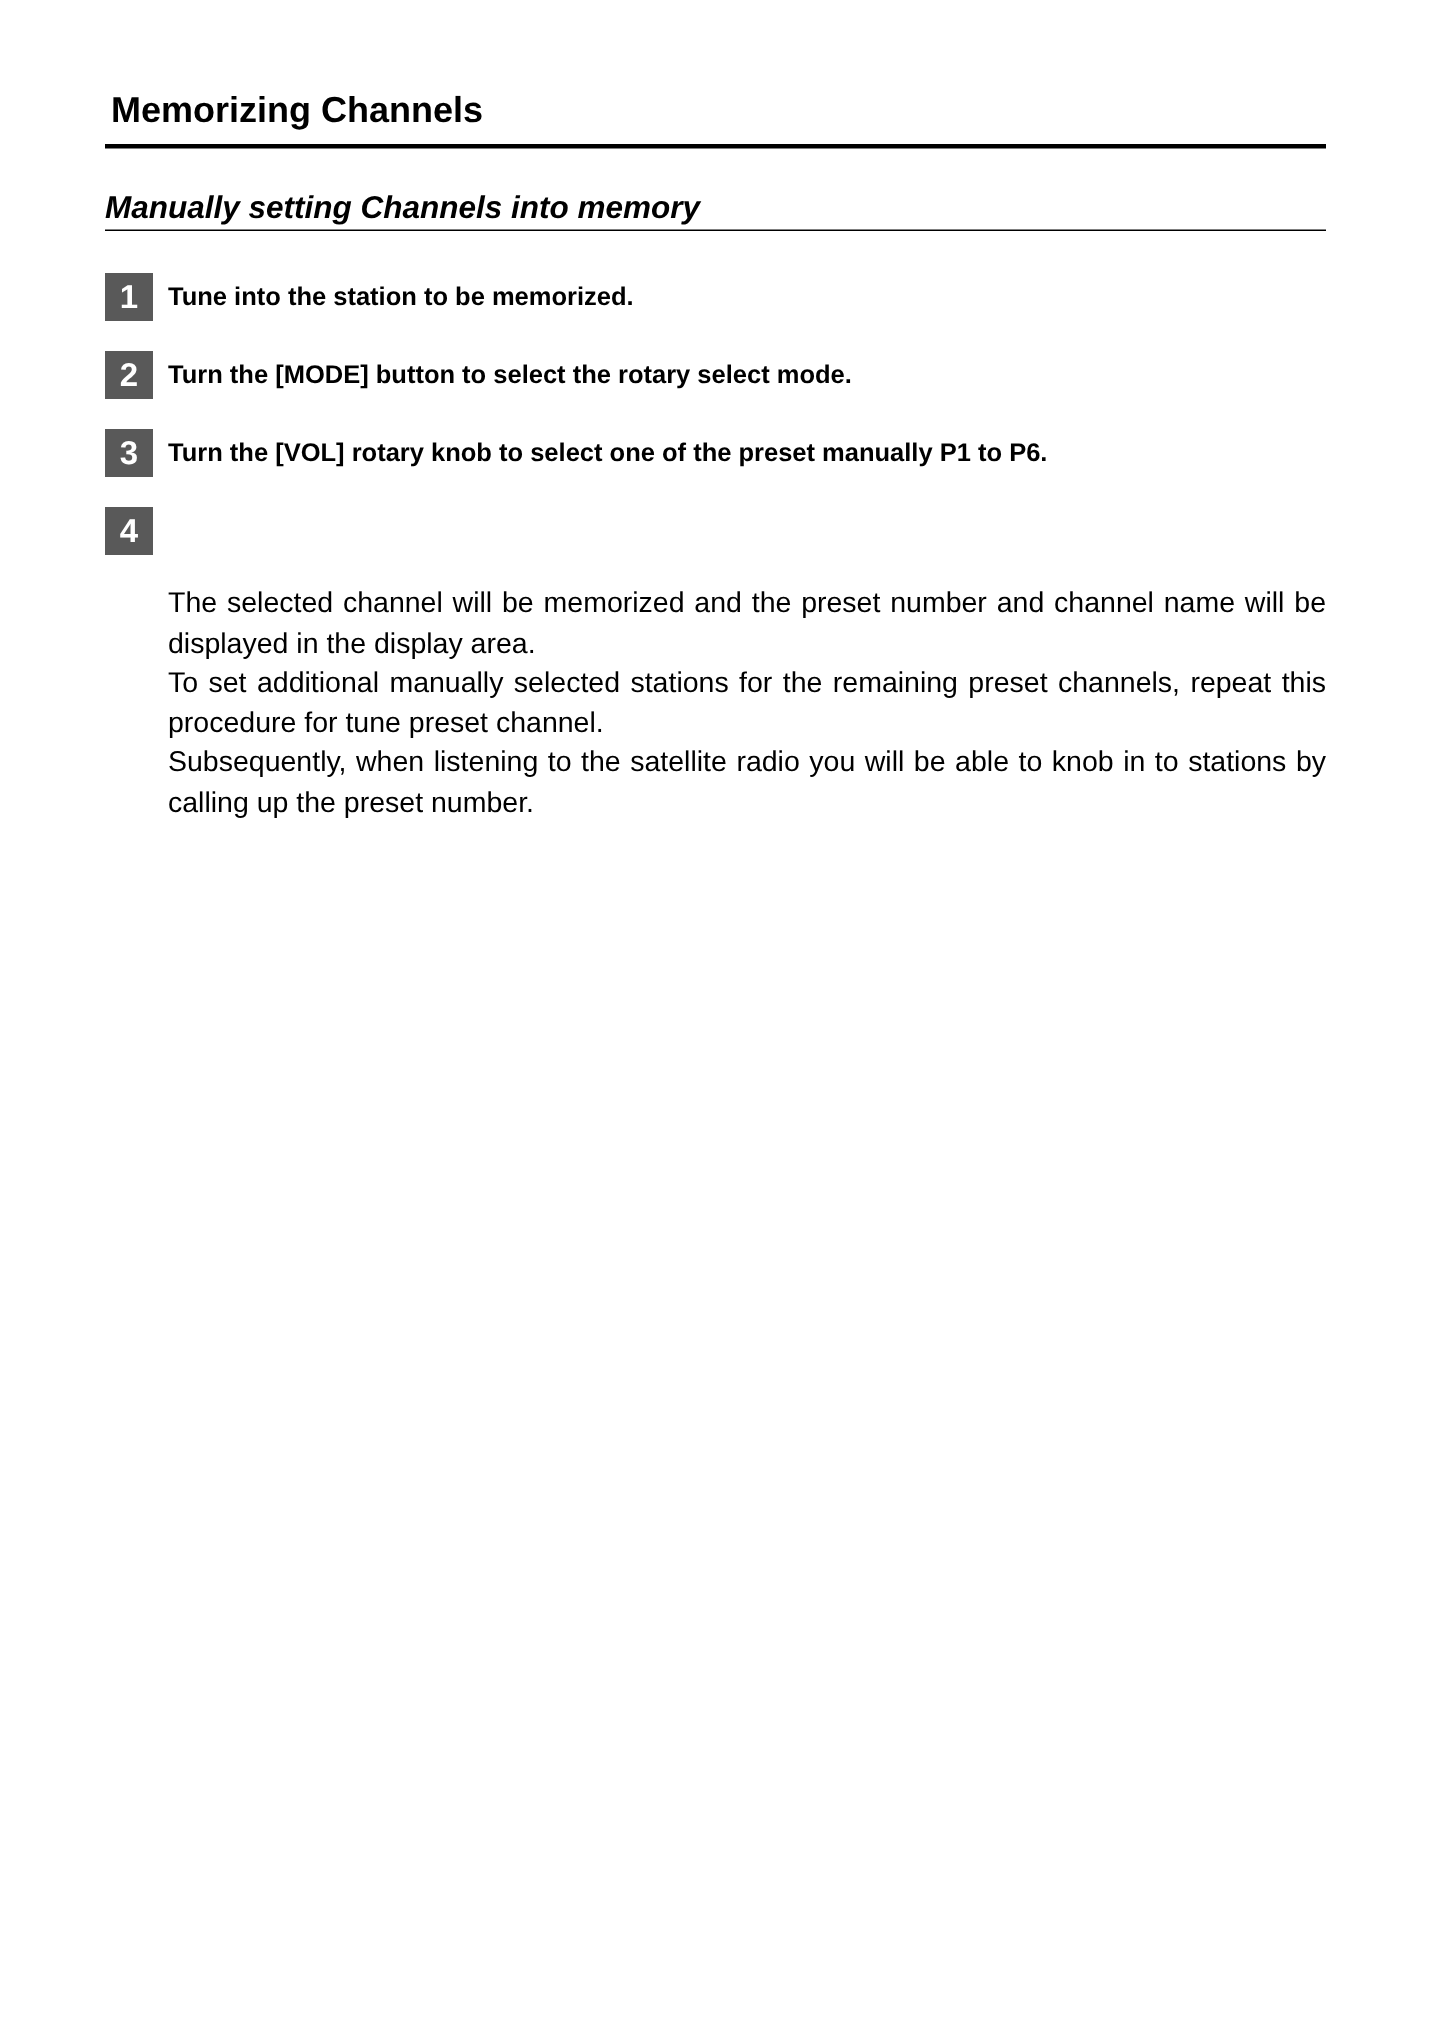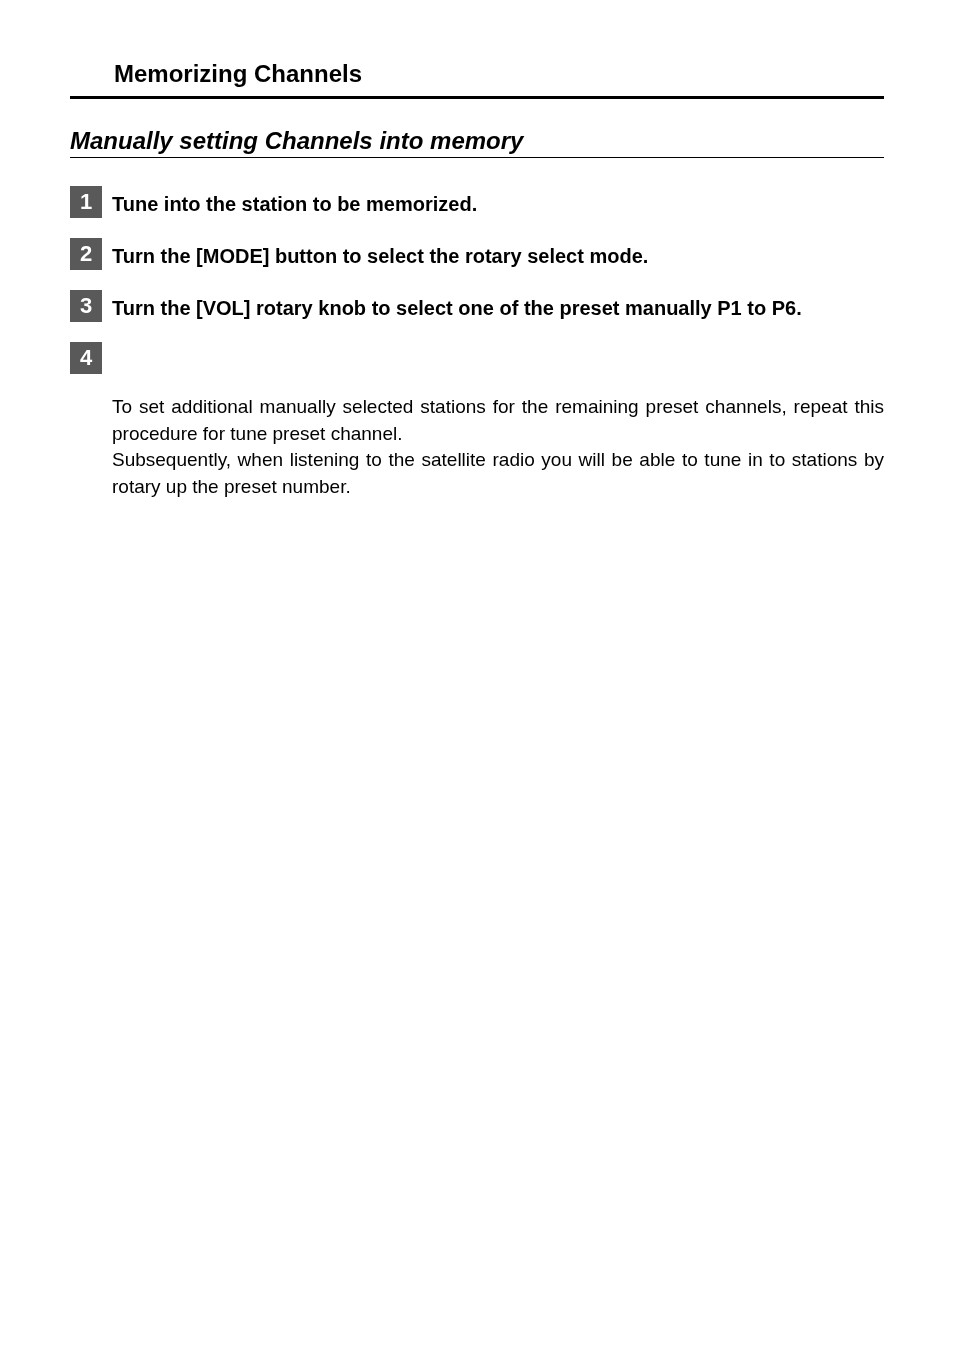"Memorizing Channels" .section-title { margin-left: 40px -> none }
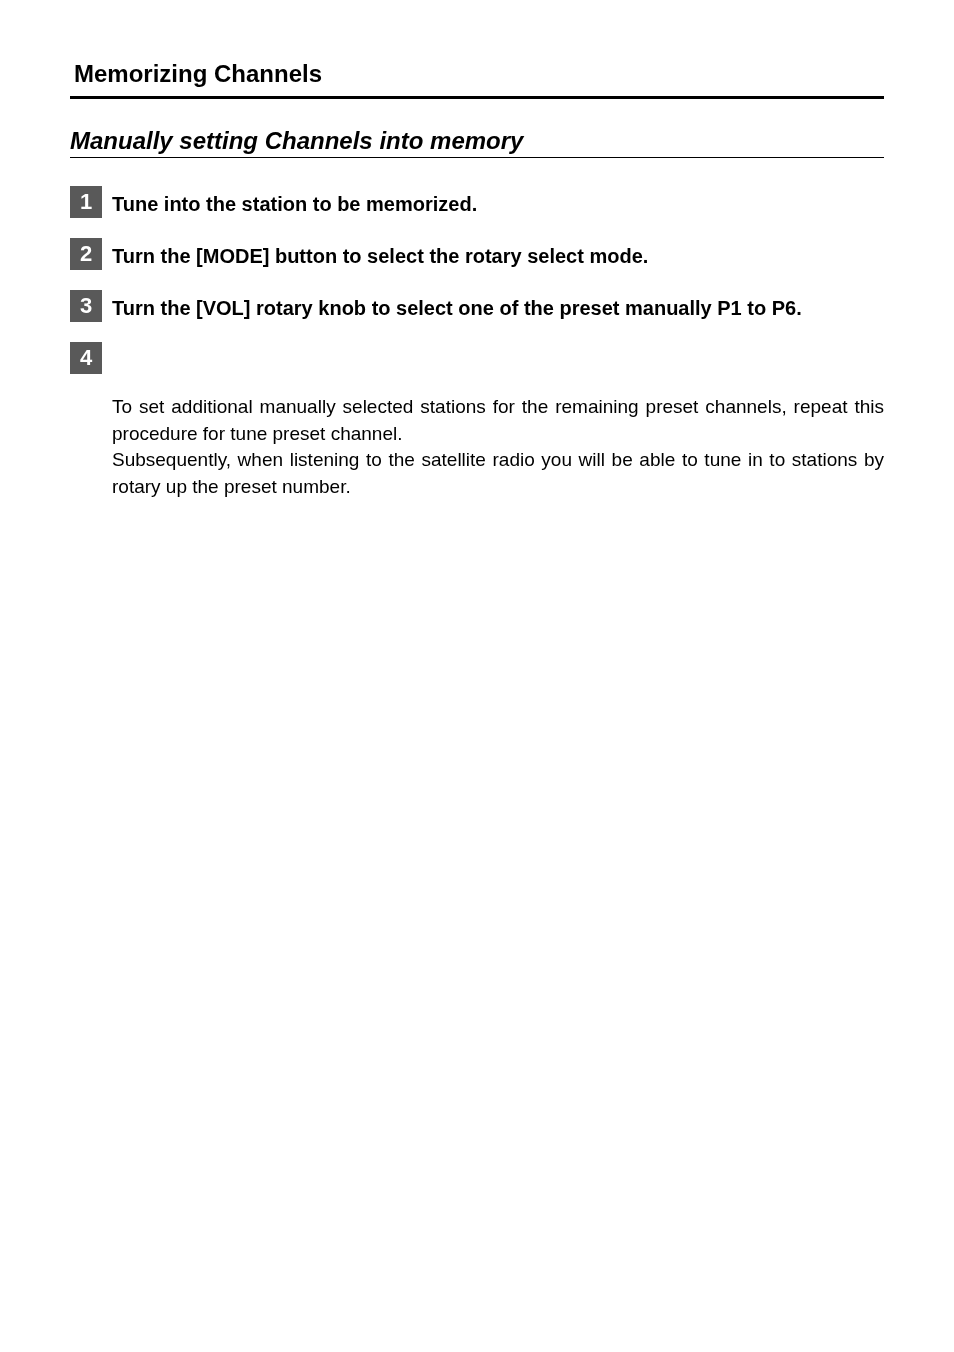"Manually setting Channels into memory" .subsection-title { font-size: 24px -> 21px }
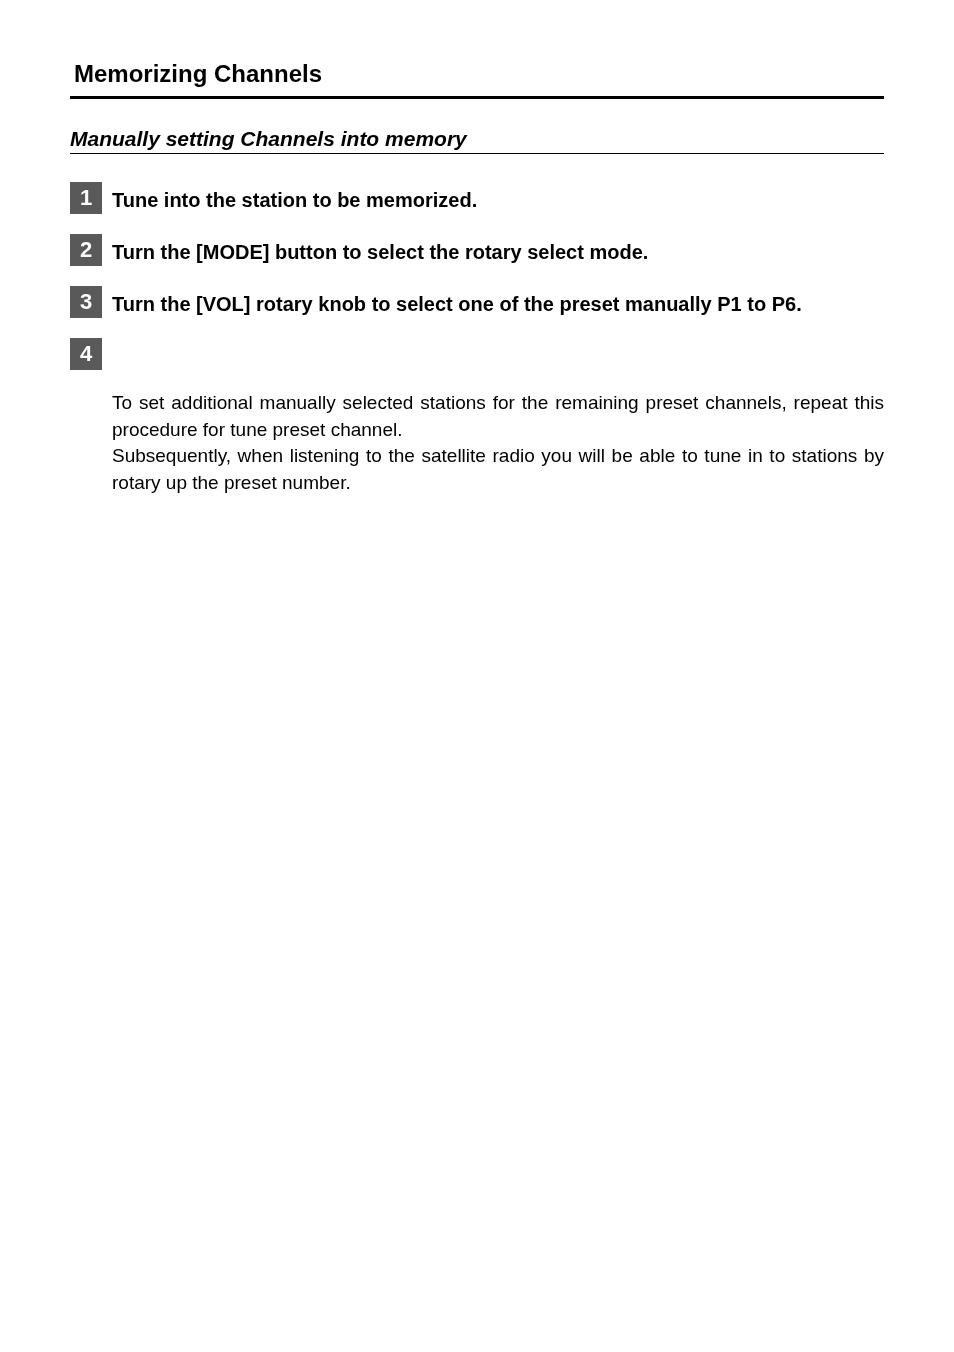"Tune into the station to" .step-text { font-size: 20px -> 17px }
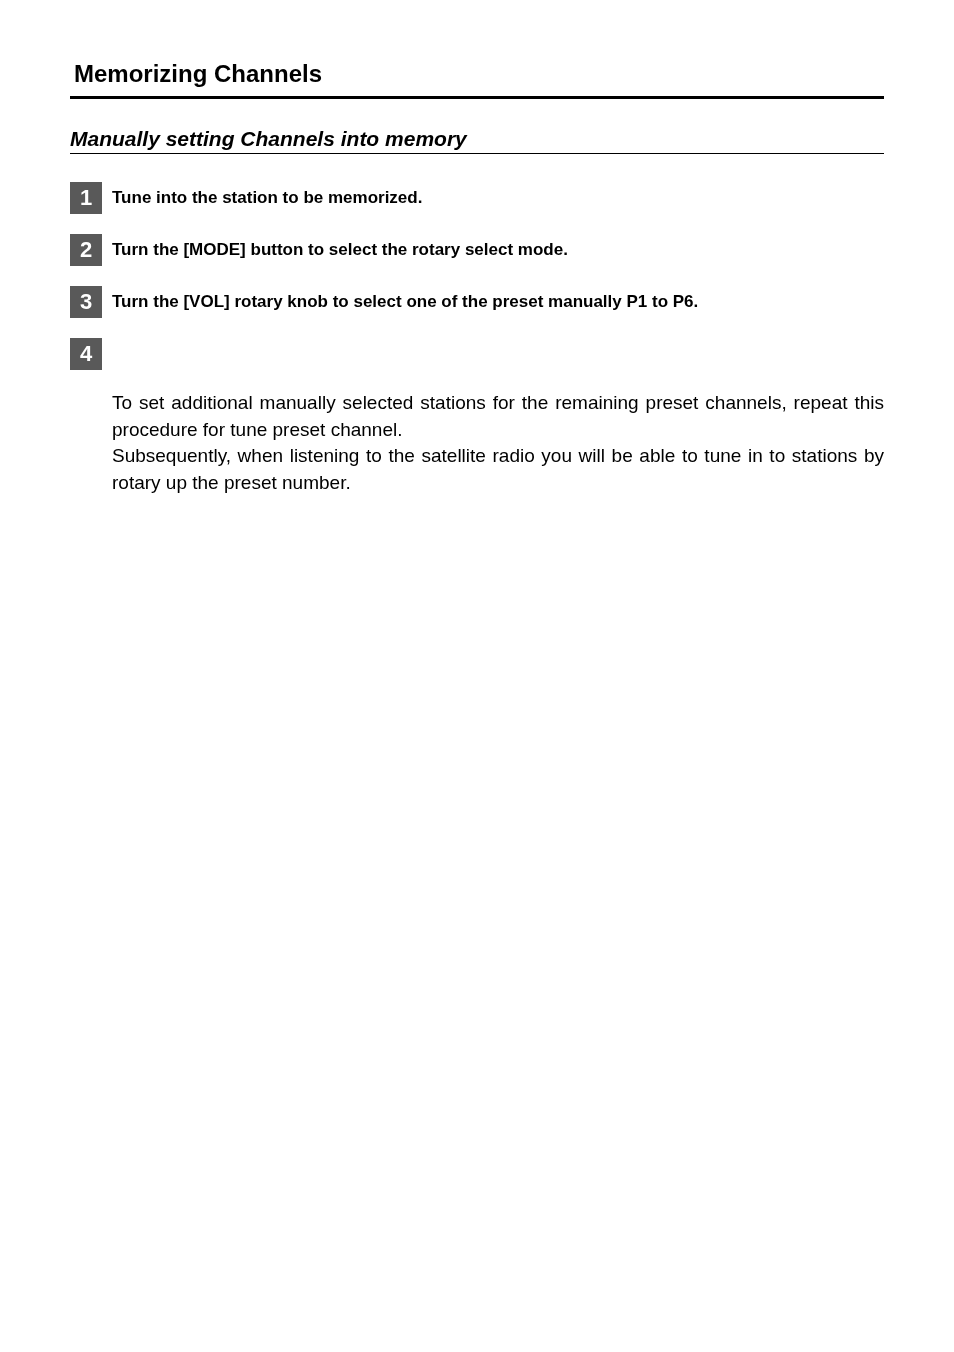"The selected channel will be" p { html: none -> <p>The selected channel will be memorized and the preset number and channel name will be displayed in the display area.</p> }
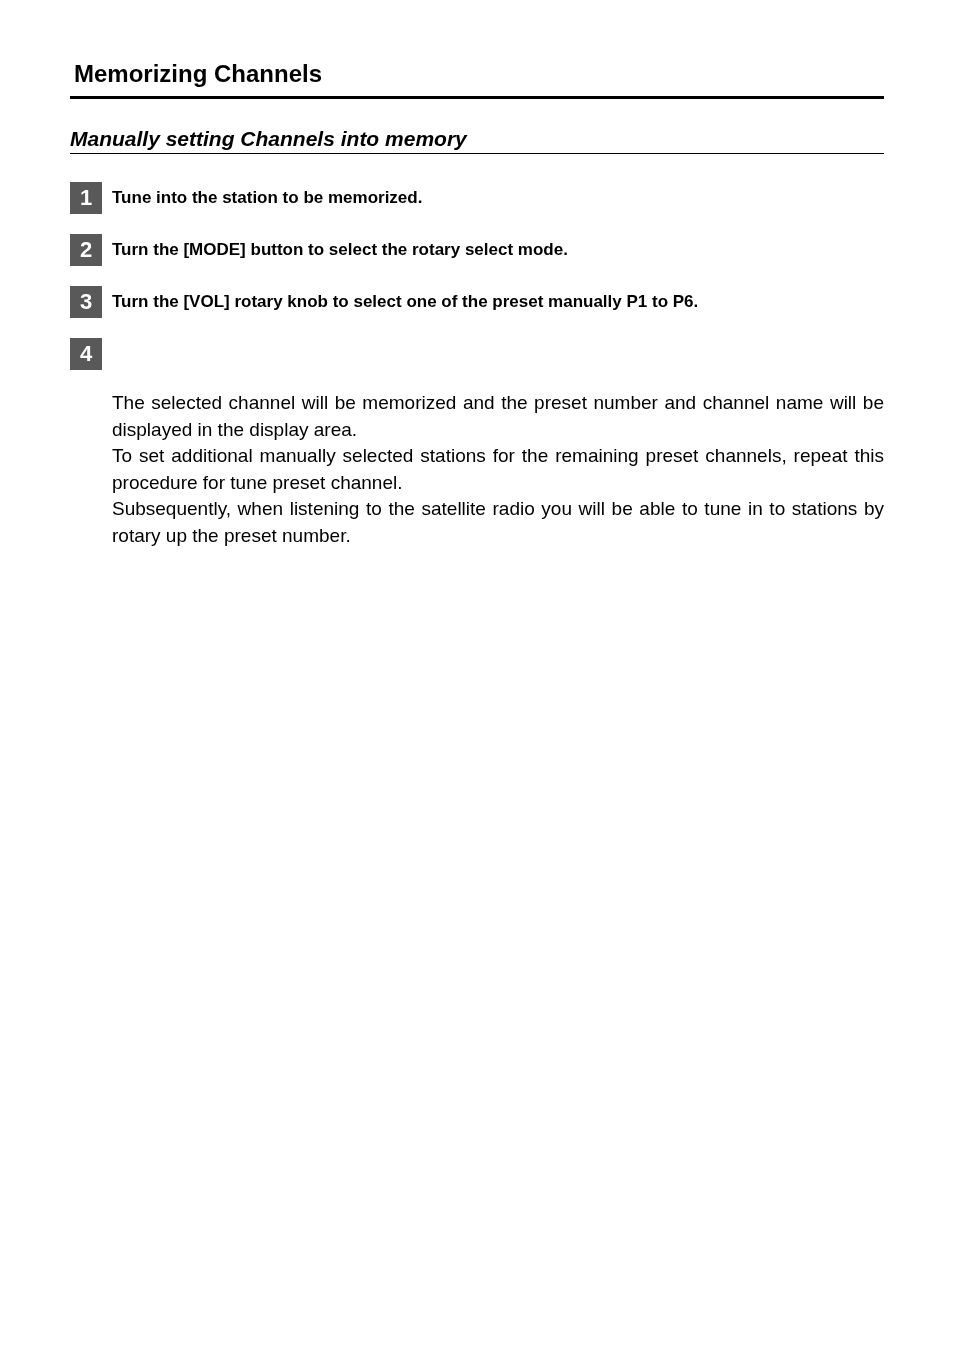"Subsequently, when listening to the" p { text: tune in to stations by rotary -> knob in to stations by calling }
